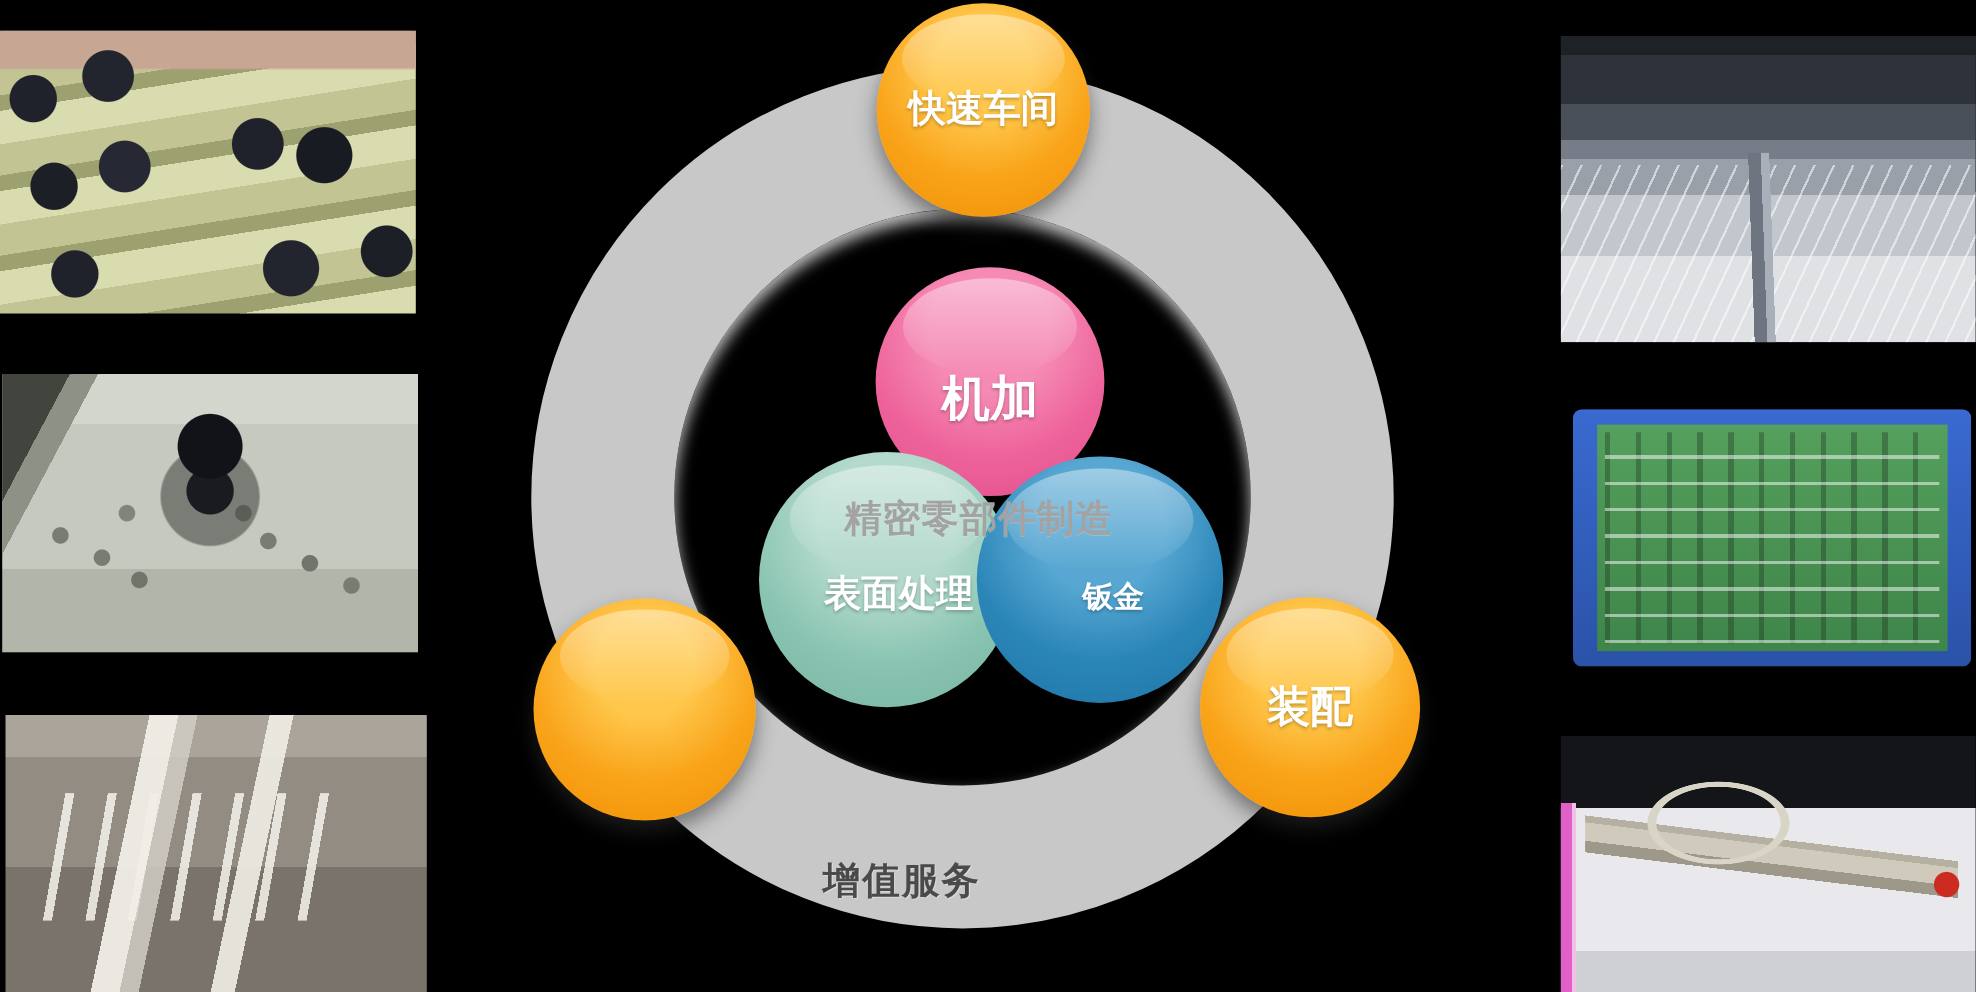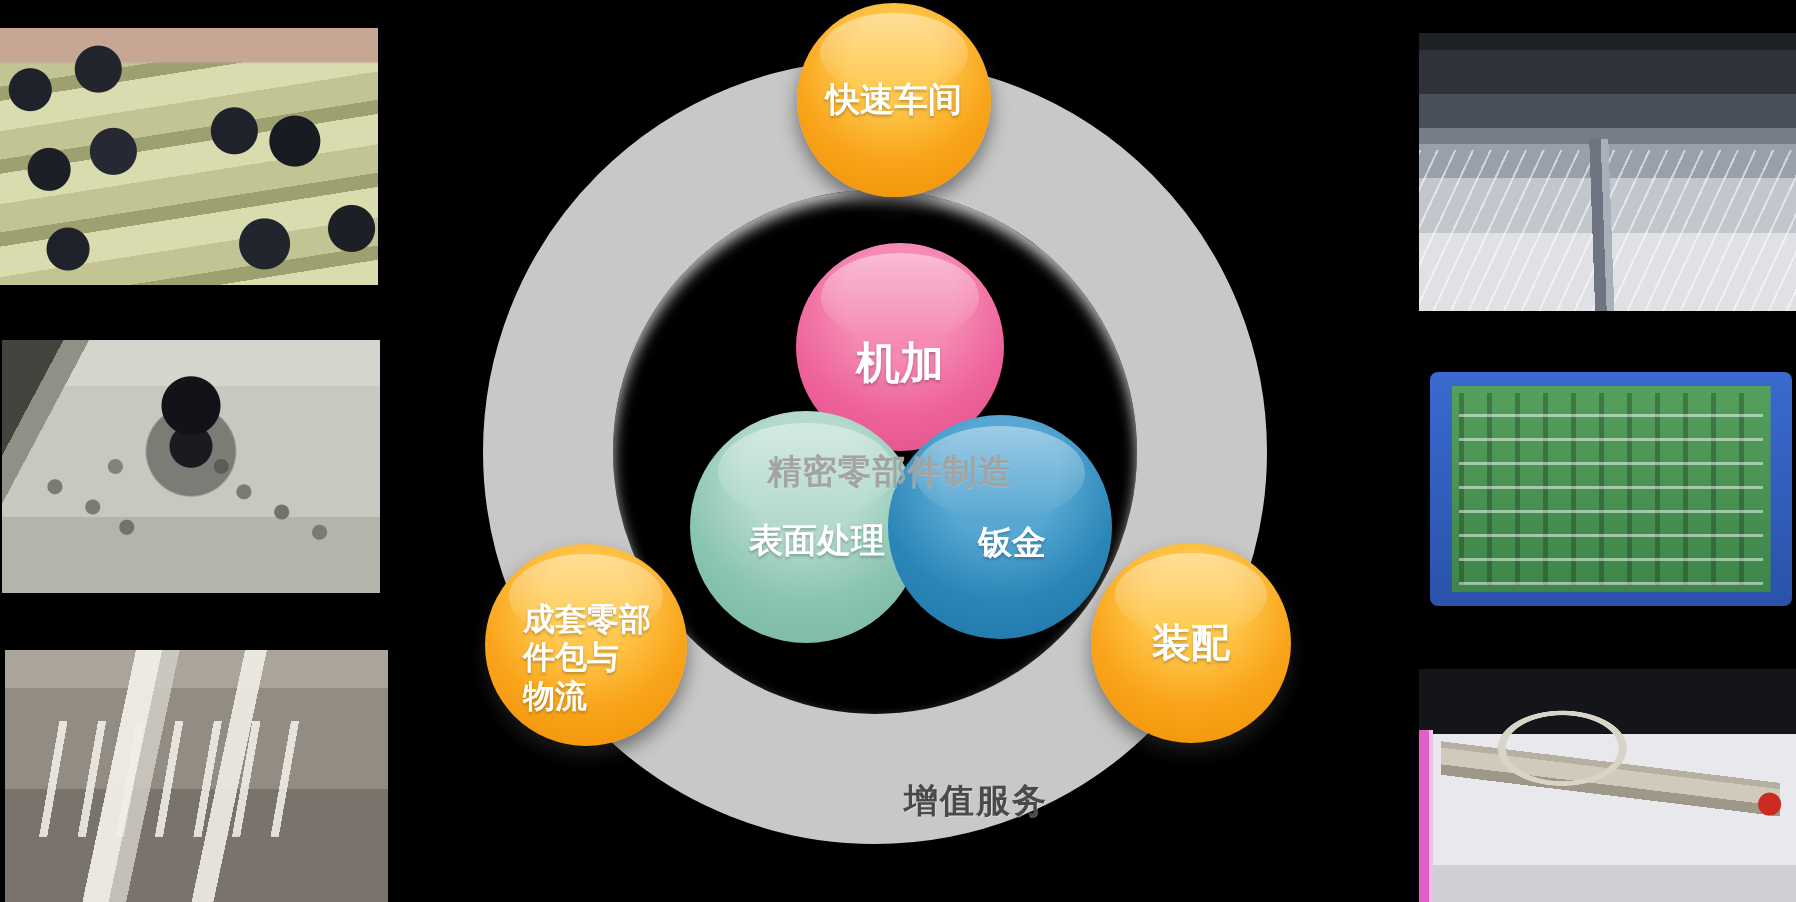"钣金" .core-blue .lbl { font-size: 34px -> 28px }
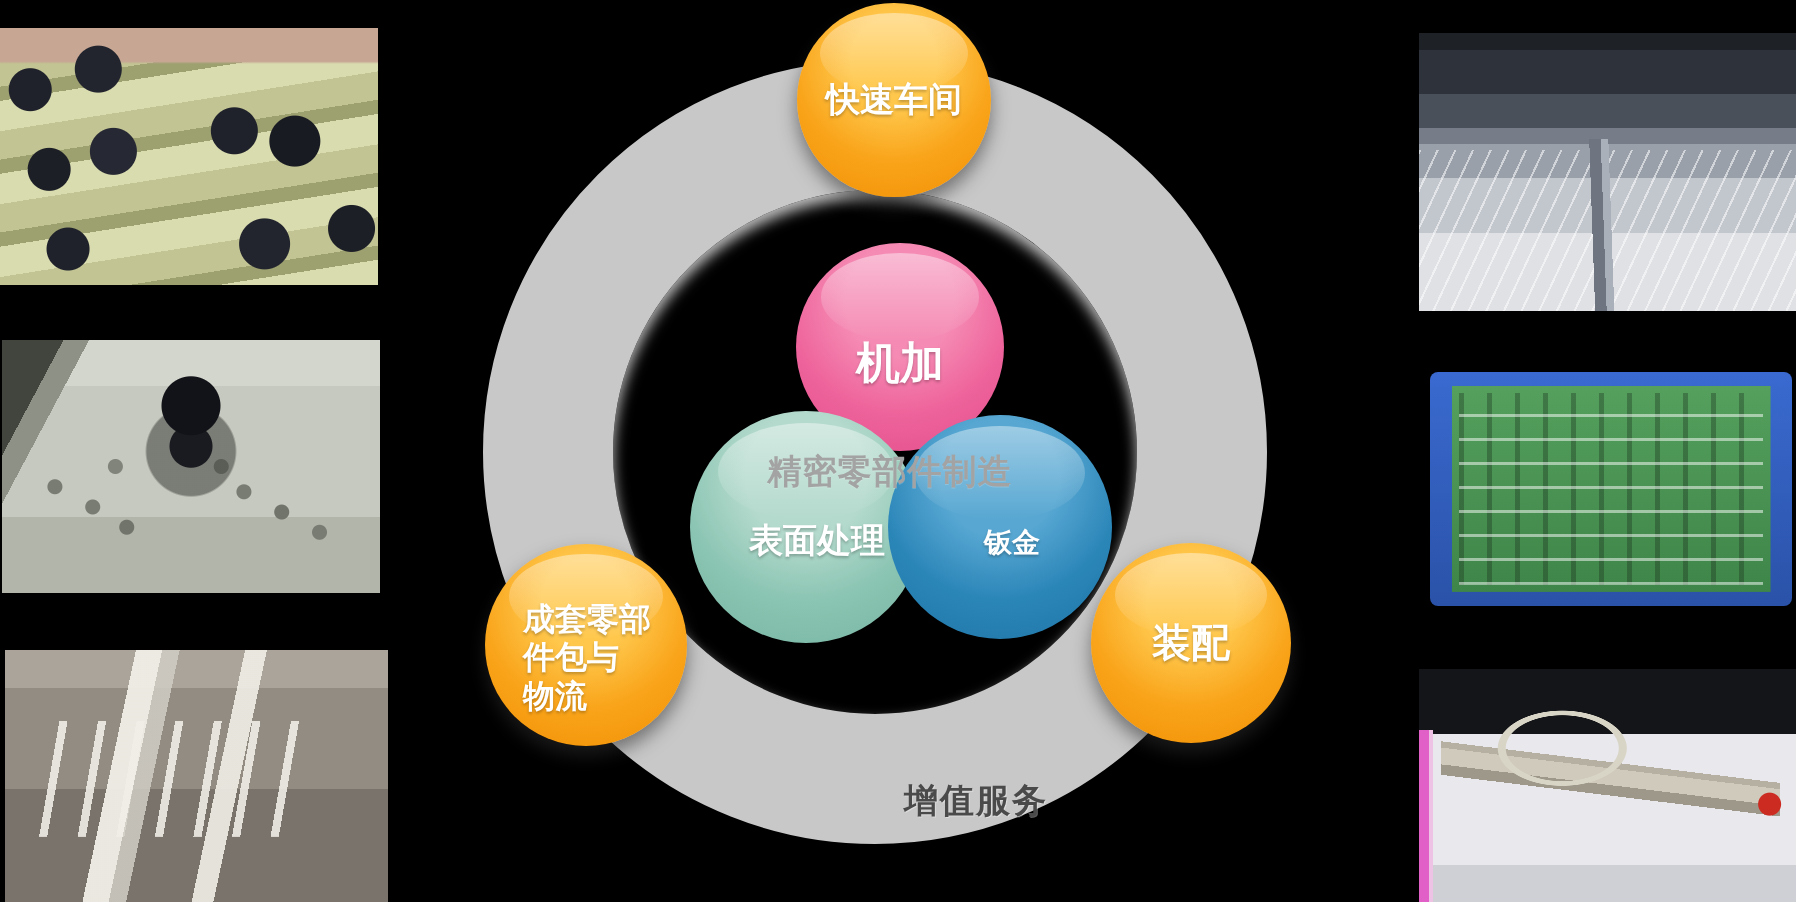"成套零部" span.lbl { html: <span> <span>成套零部</span><br> <span>件包与</span><br> <span>物流</span> </span> -> none }
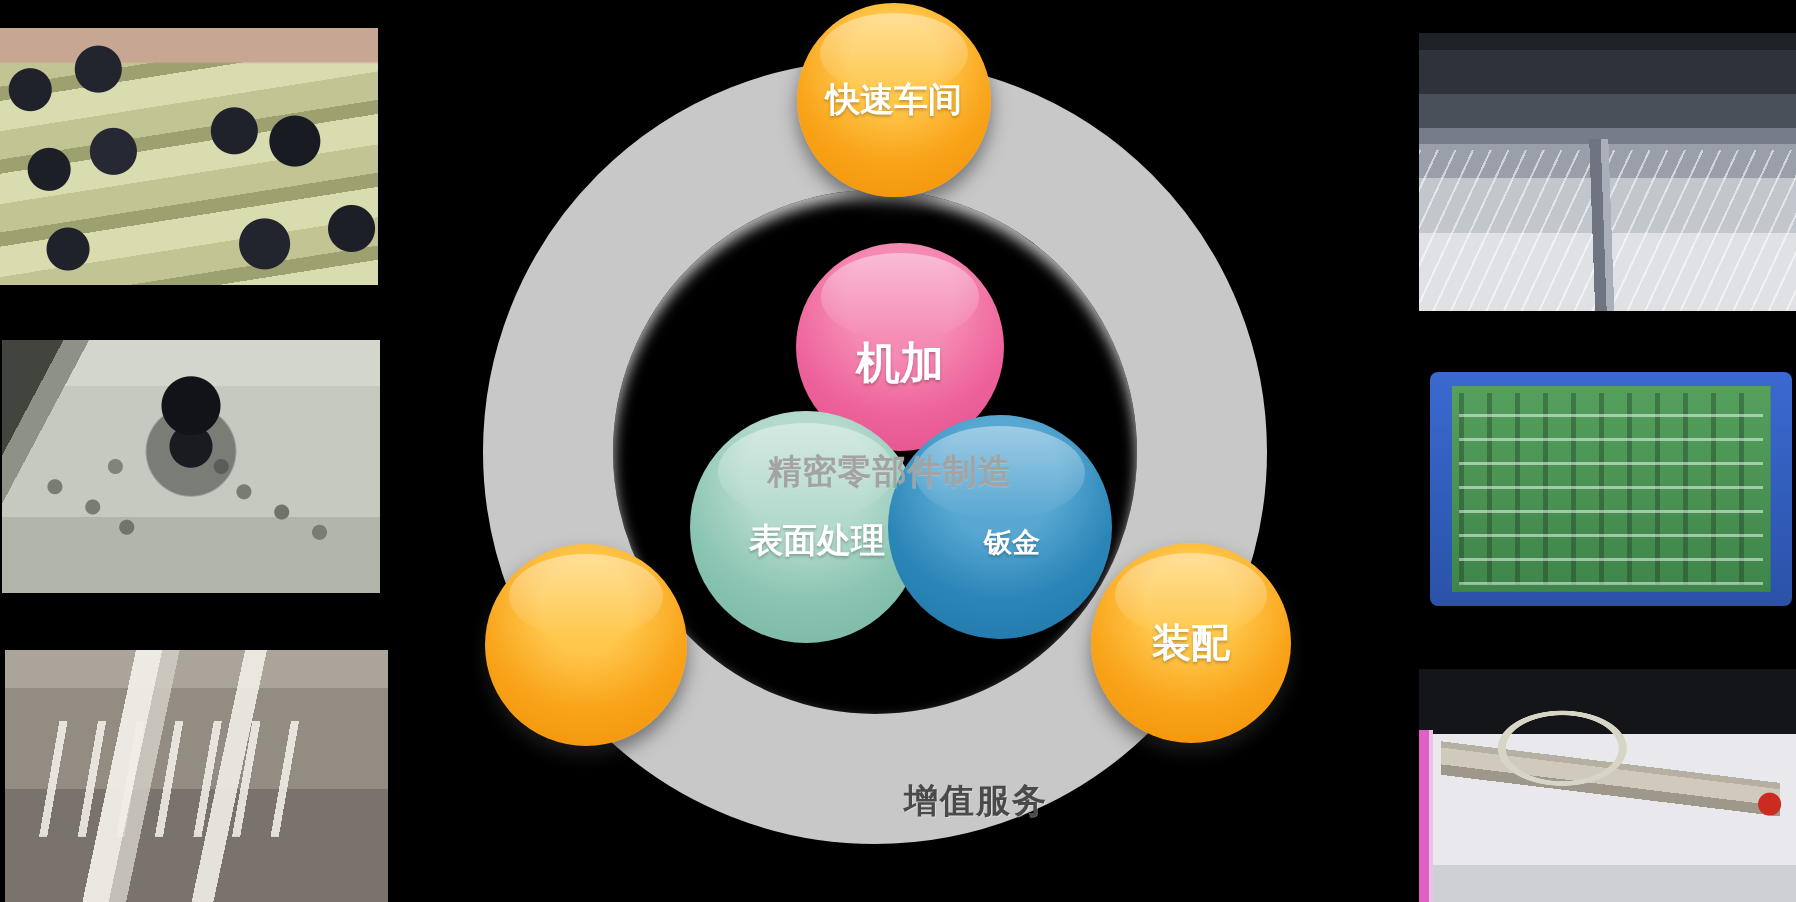"增值服务" .ring-label { text-align: right -> left }
